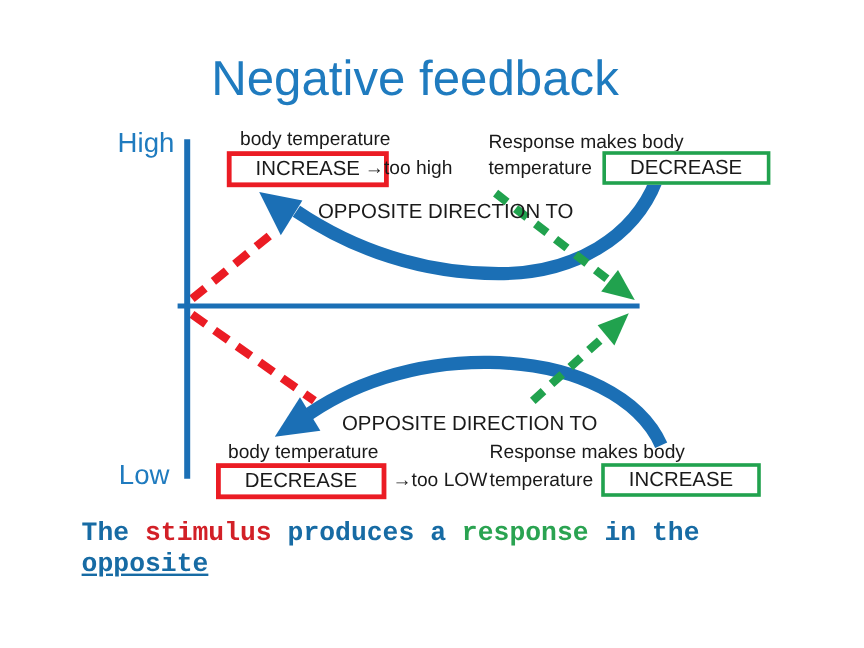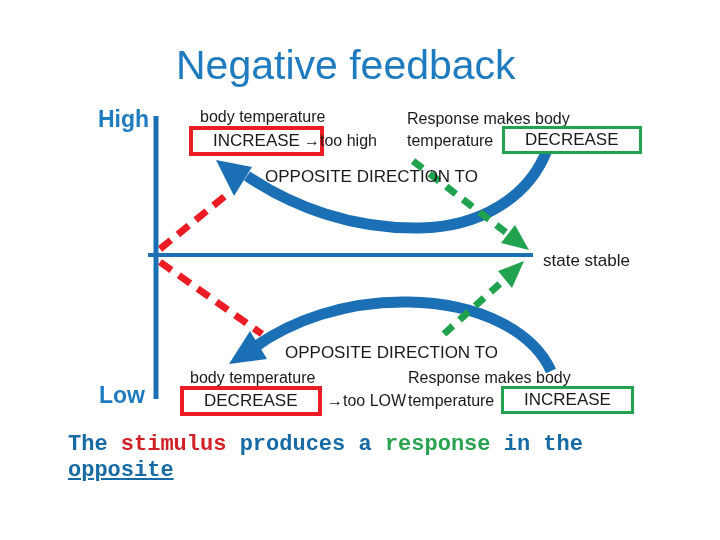"High" .axis-label { font-weight: 700 -> 400 }
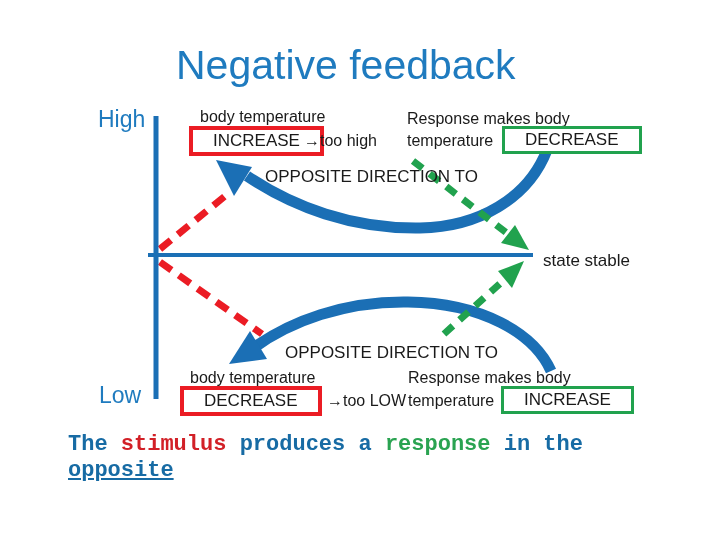"state stable" div.abs { html: <div>state stable</div> -> none }
